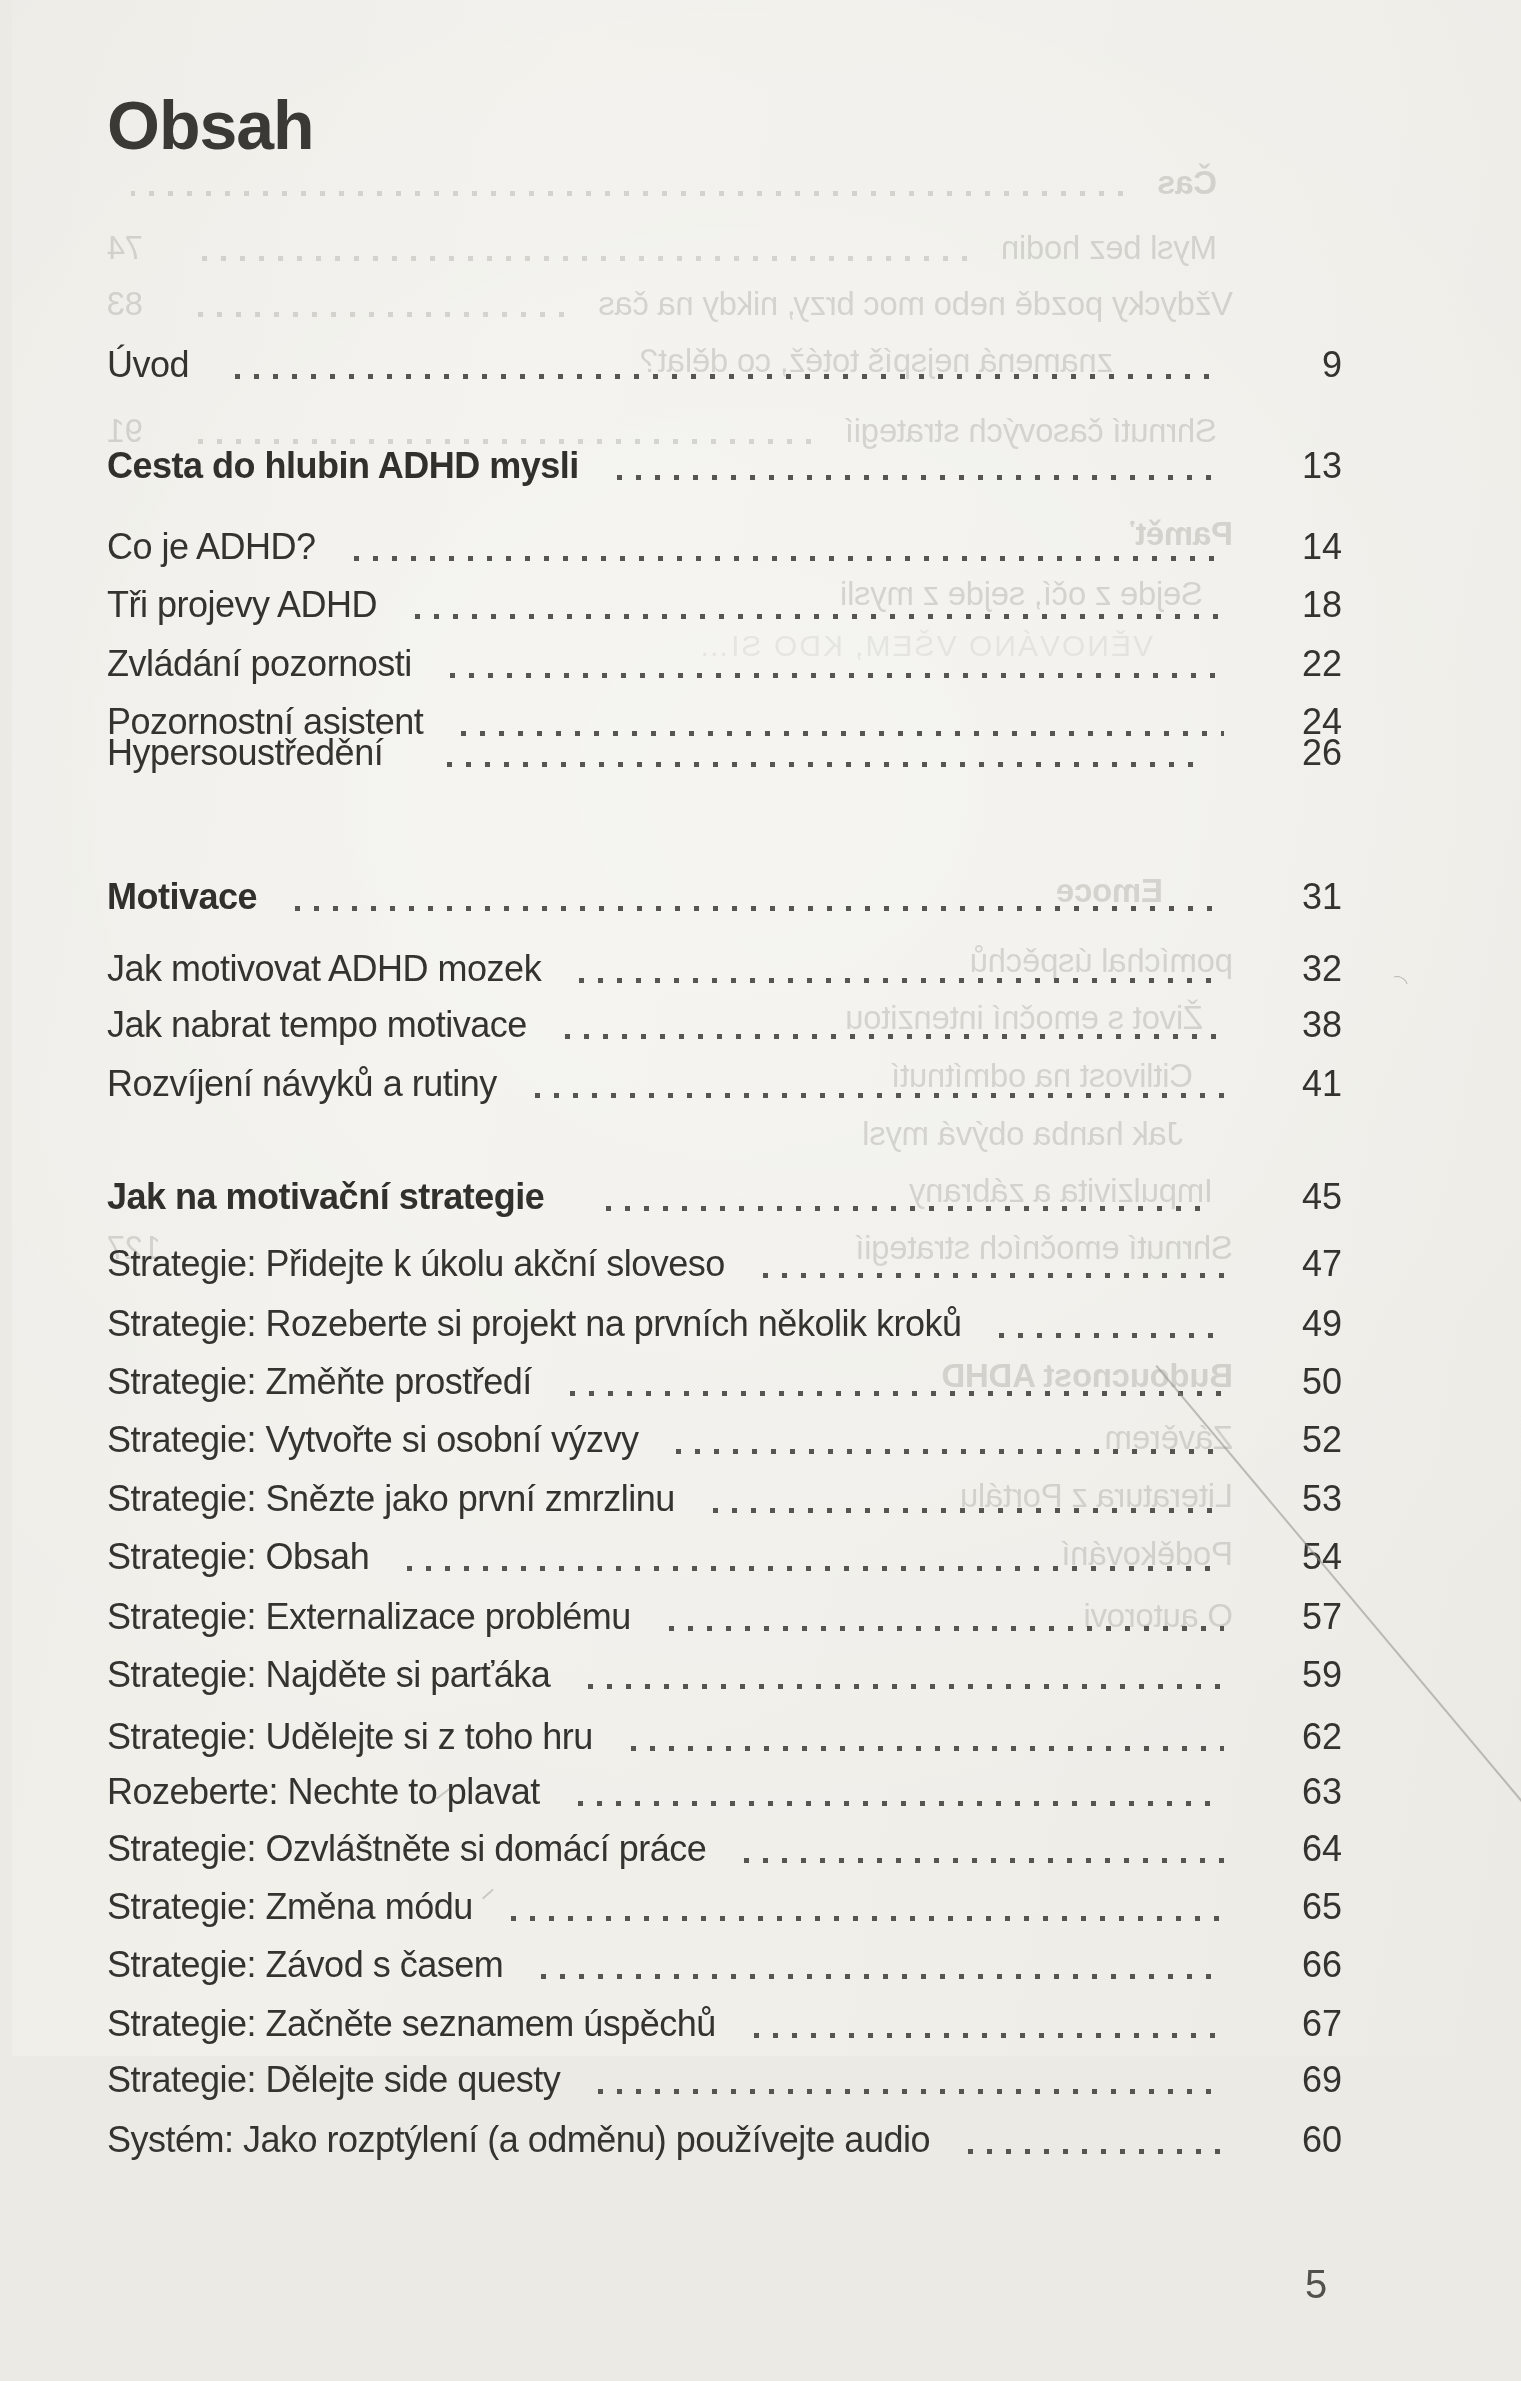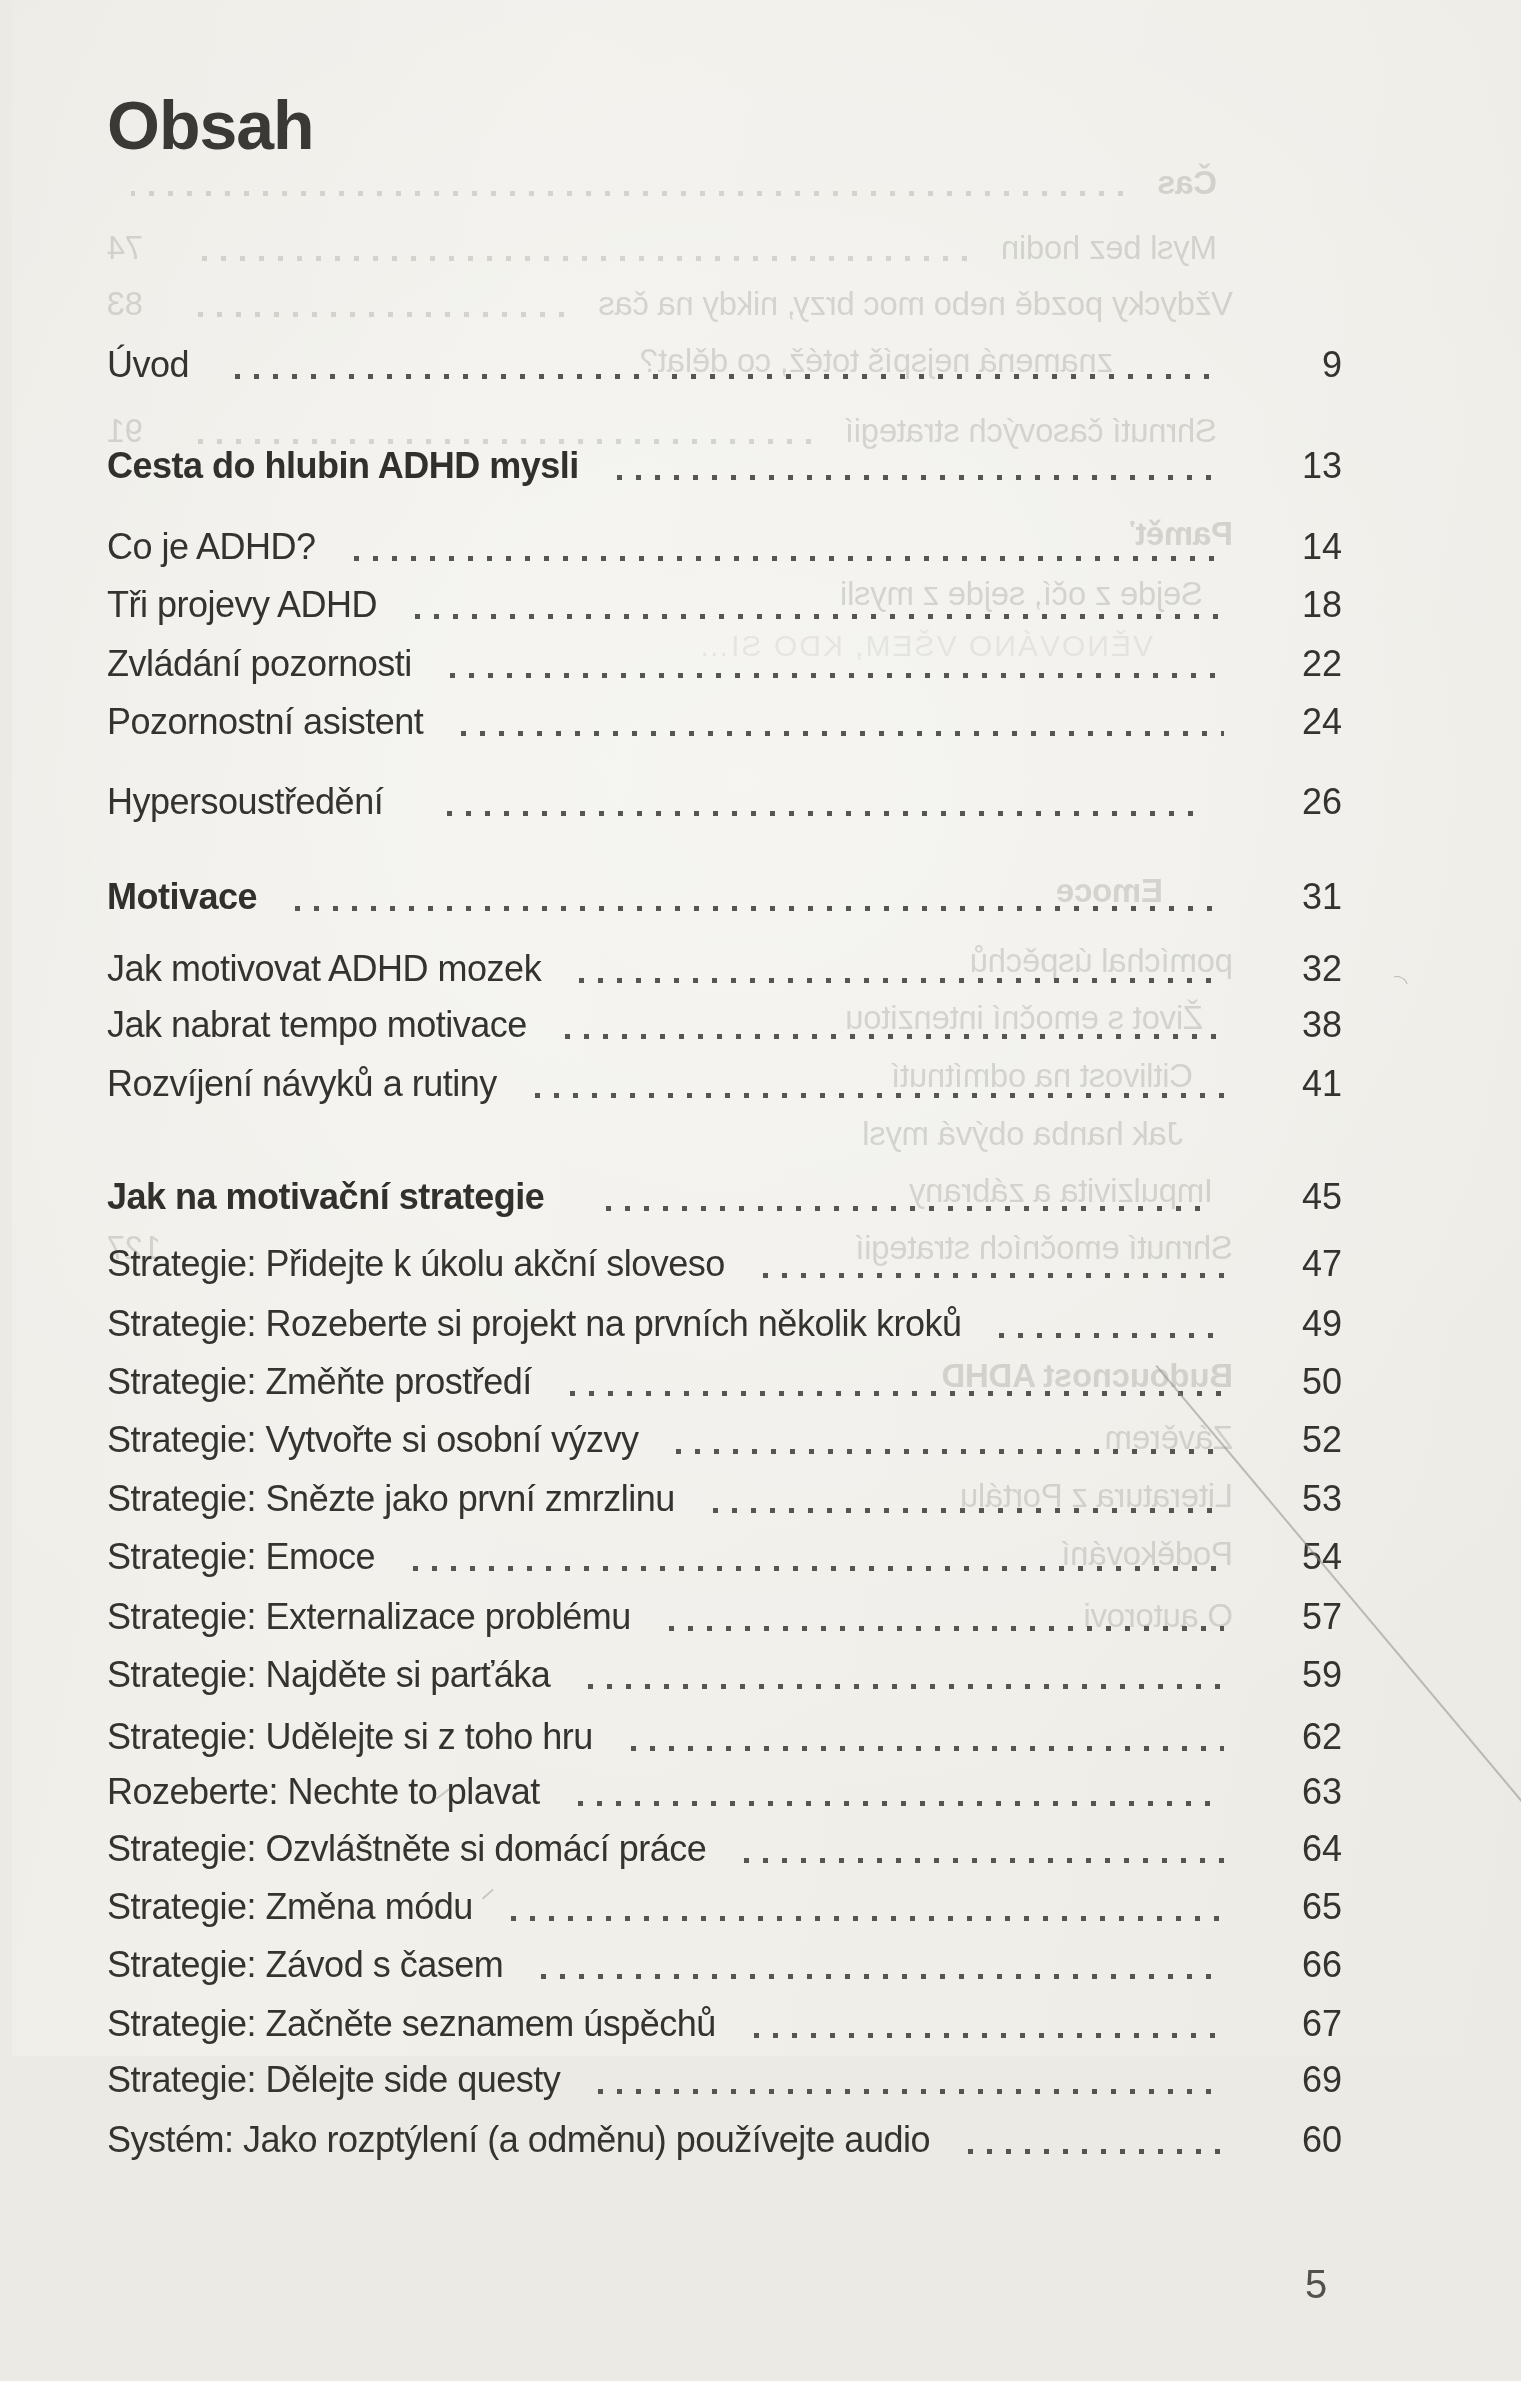"Hypersoustředění" div.row { top: 780px -> 731px }
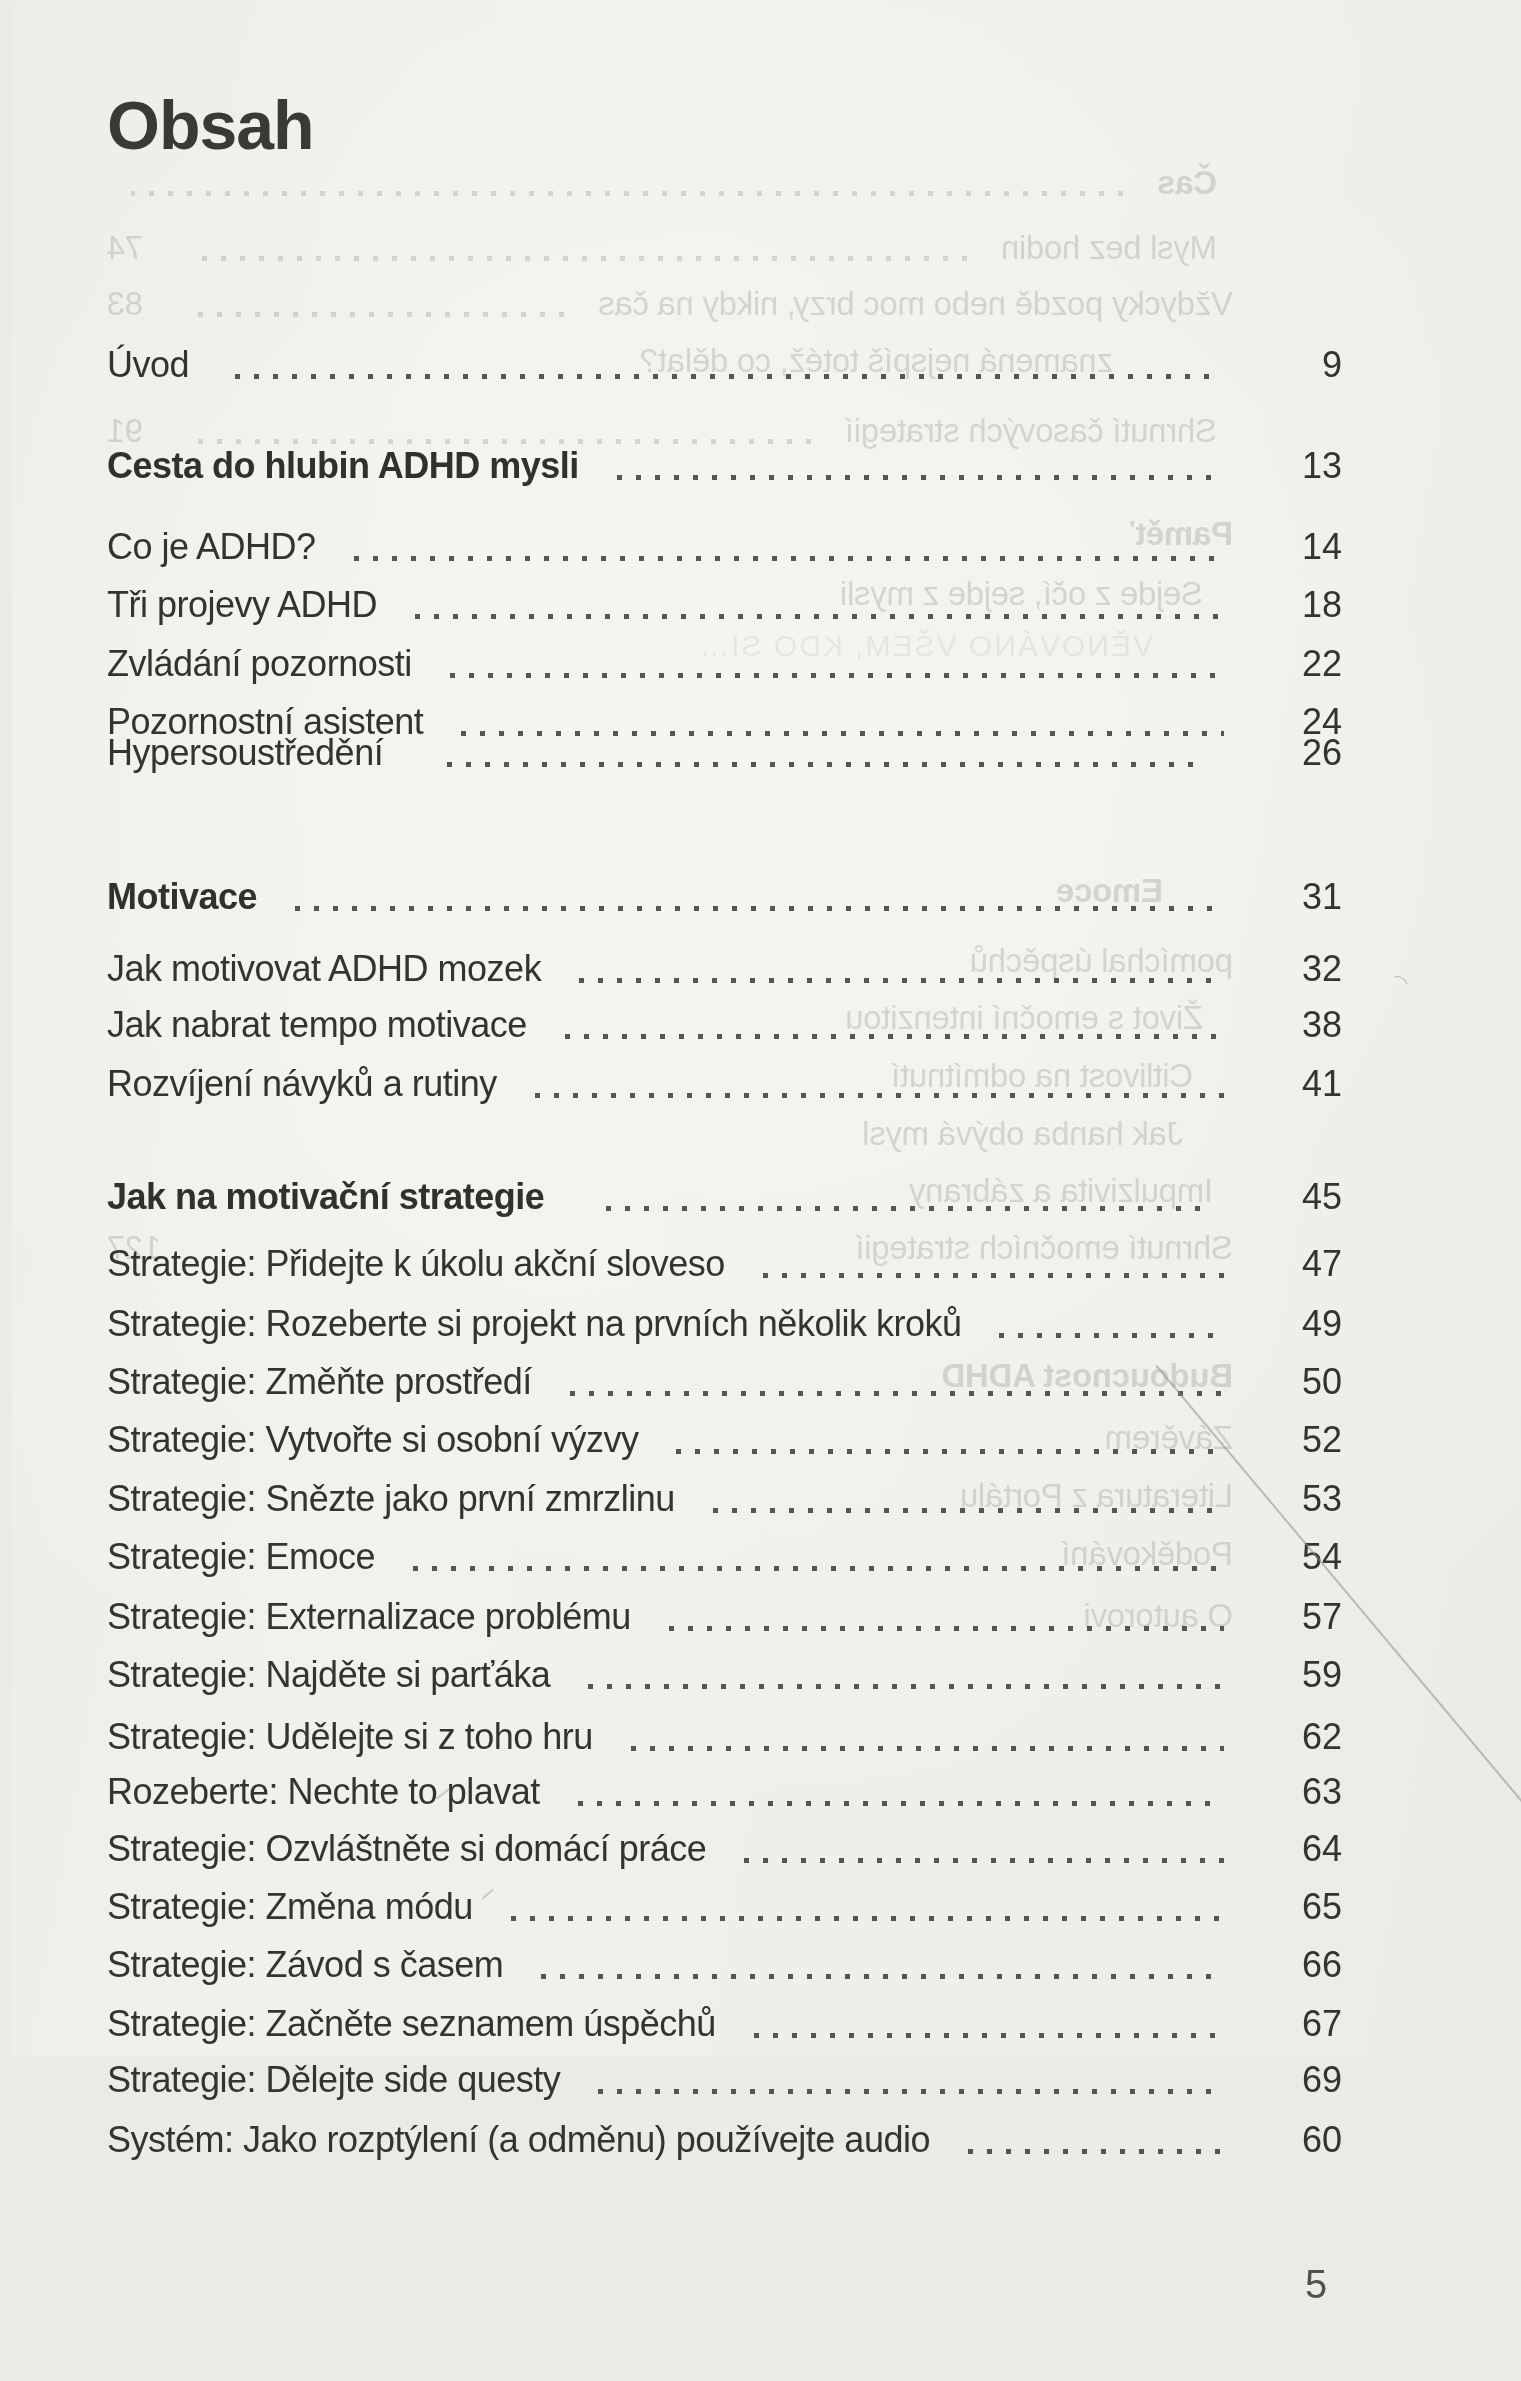"Strategie: Emoce" span.lbl { text: Emoce -> Obsah }
